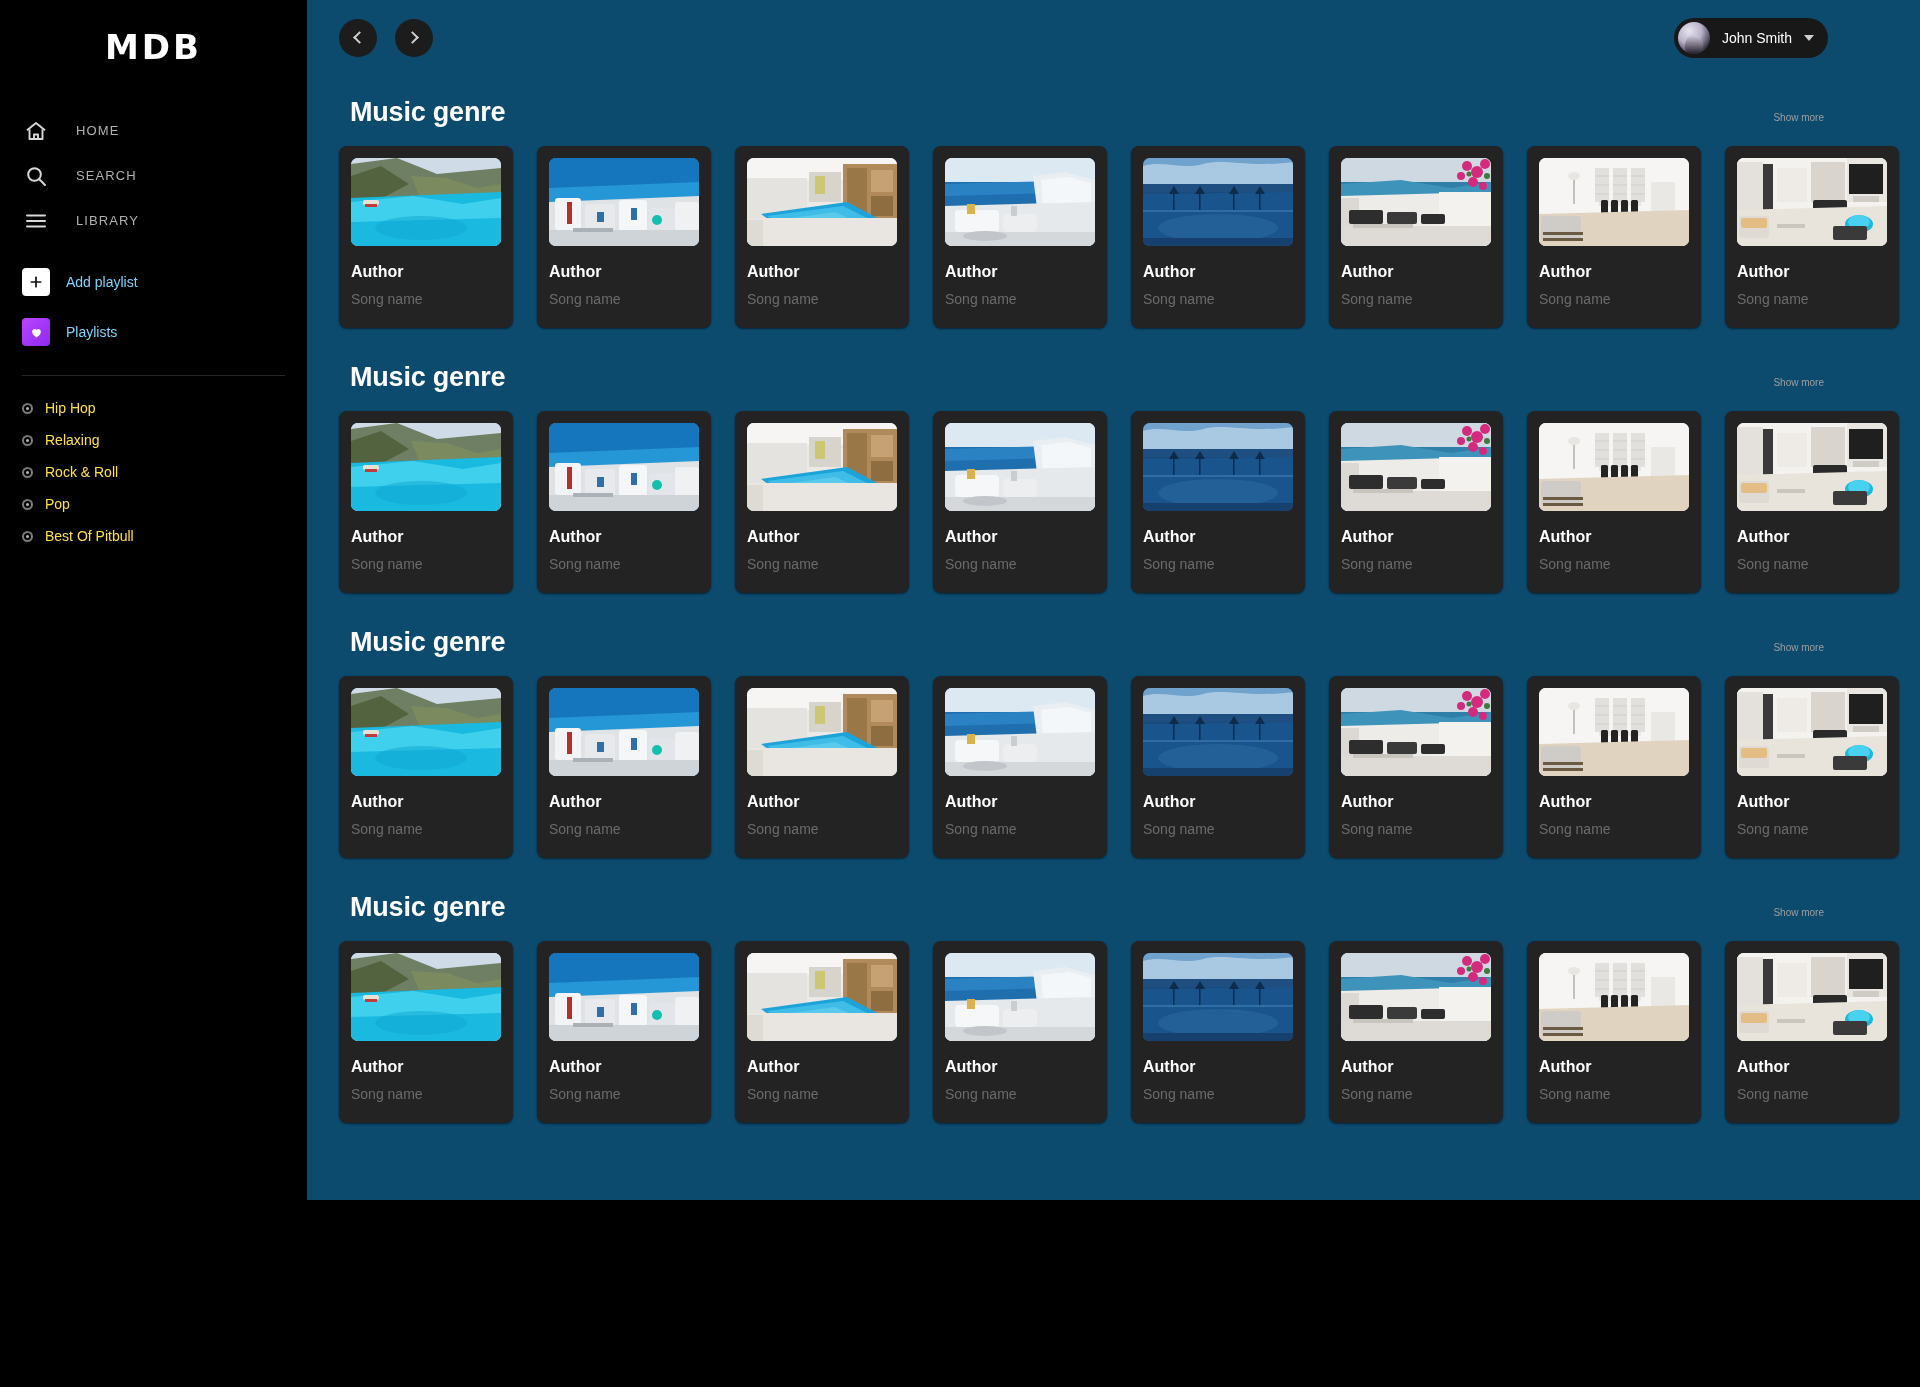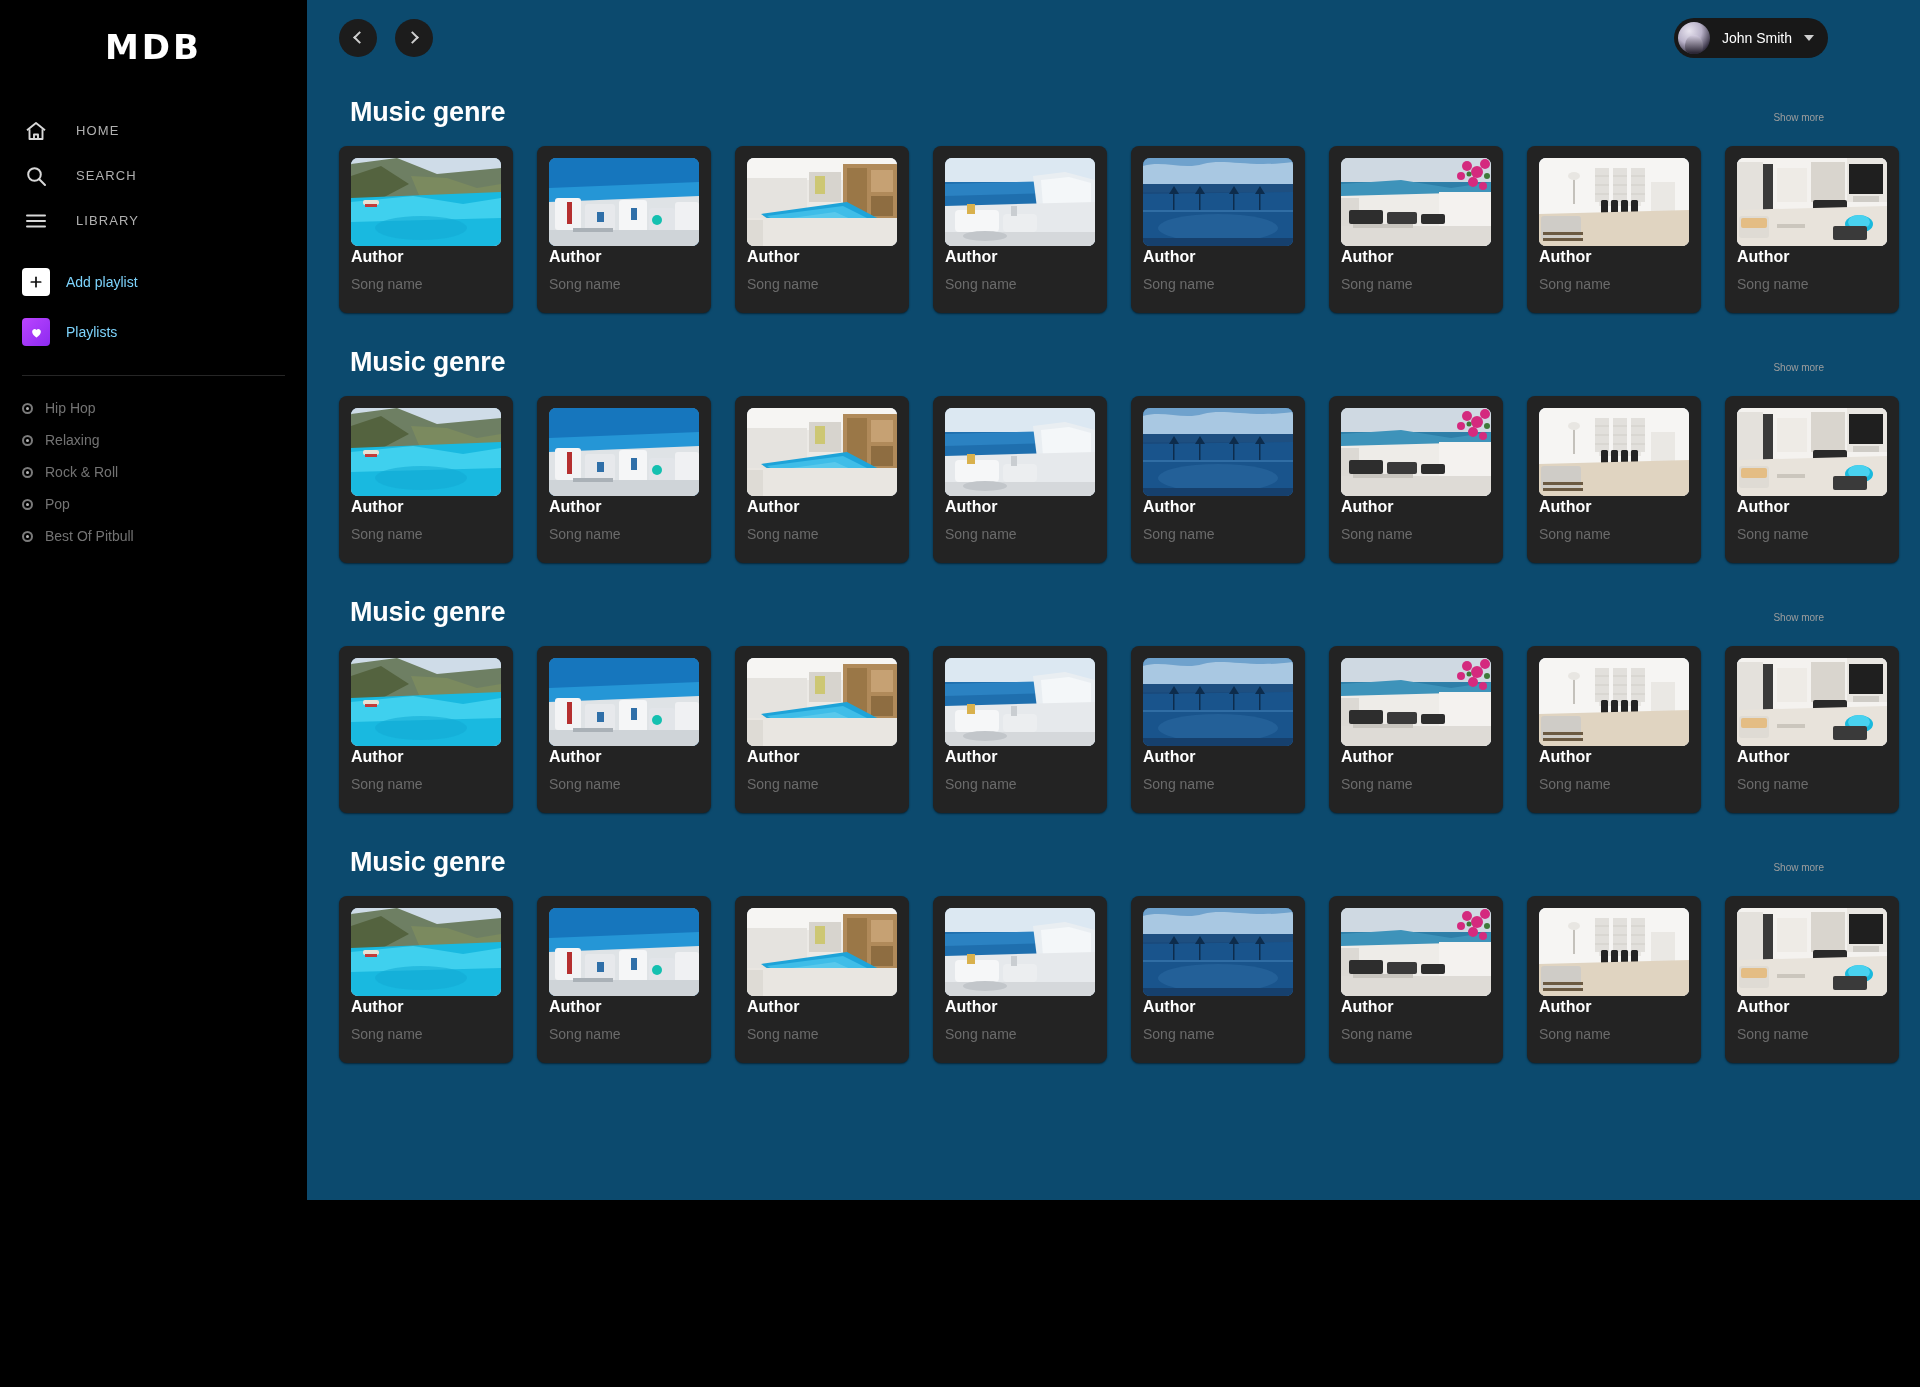"Author" .card-author { margin-top: 3px -> 18px }
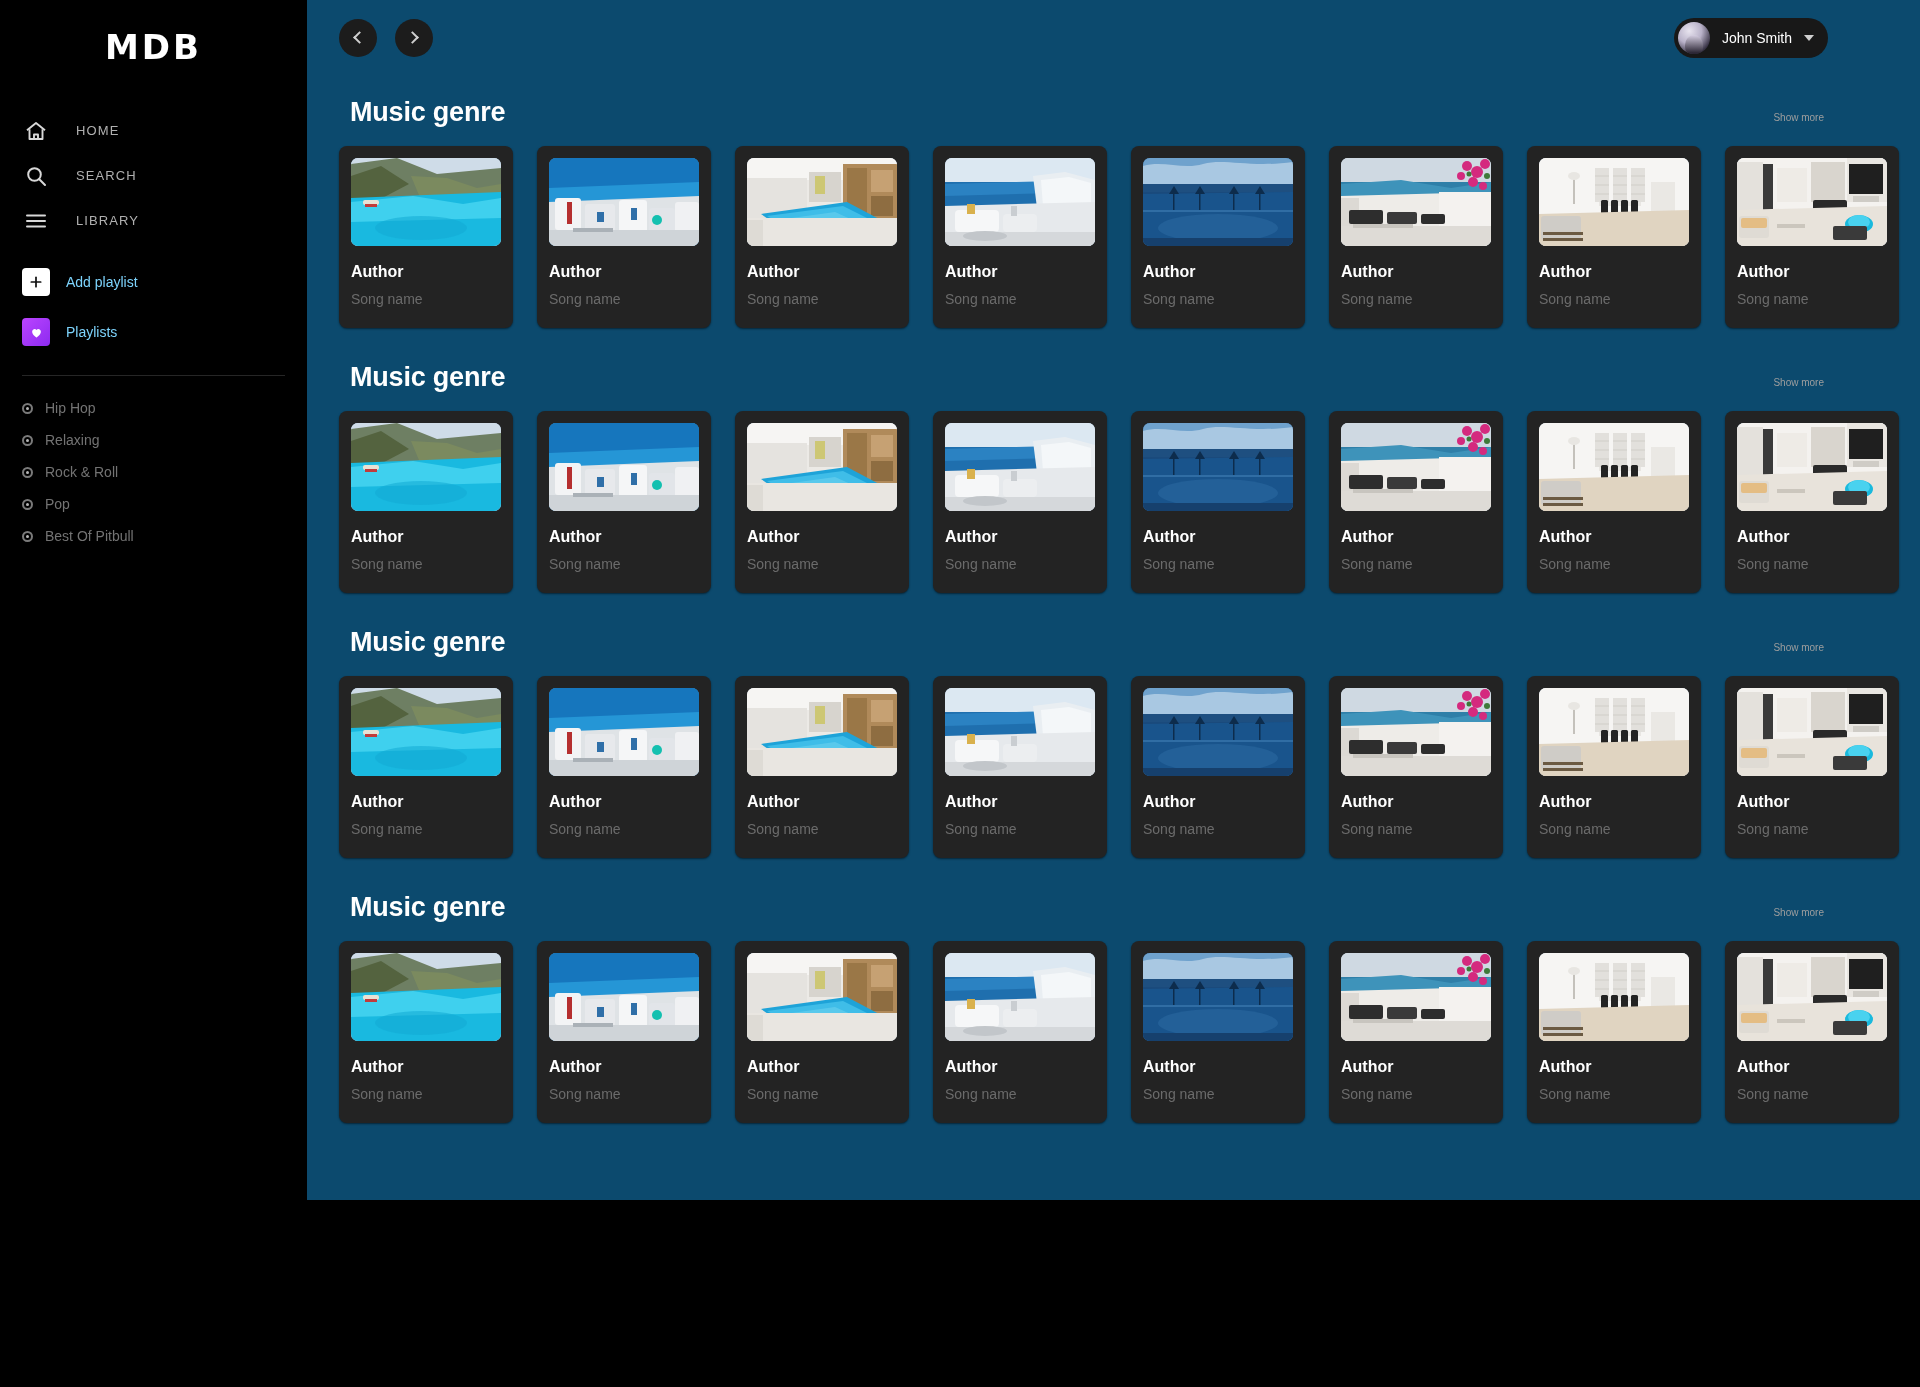"Hip Hop" .genre-text { color: #737373 -> #fde047 }
